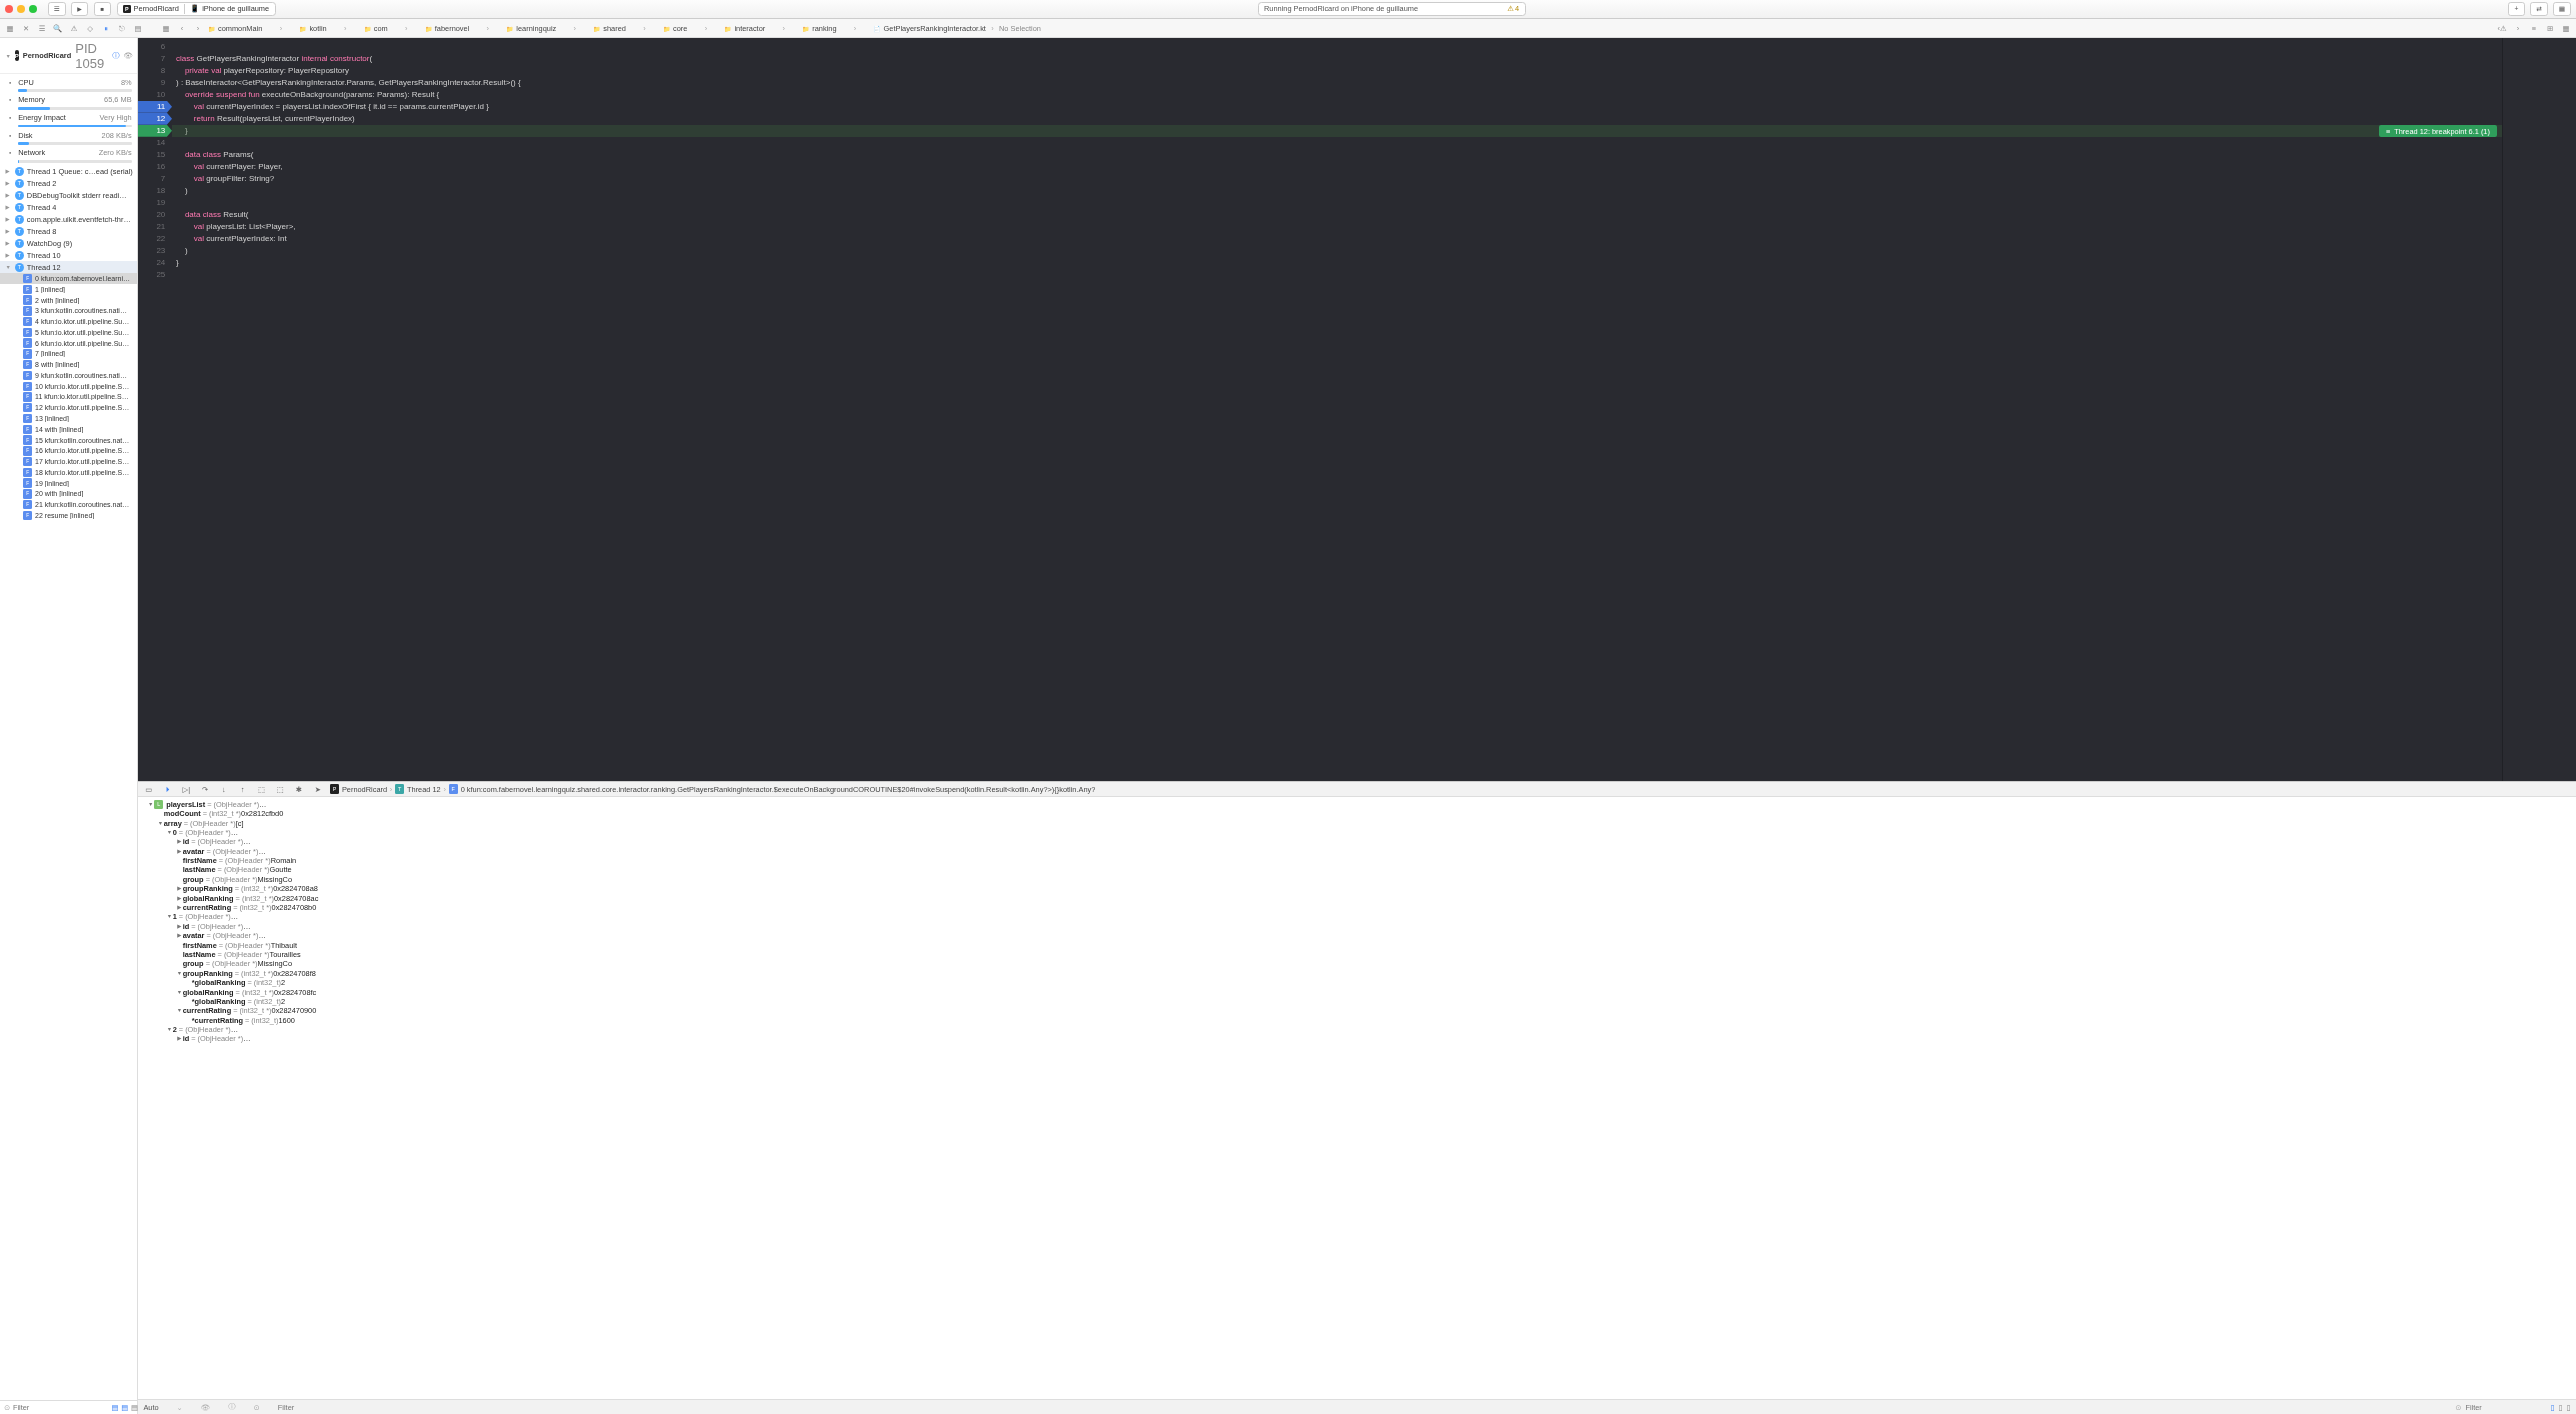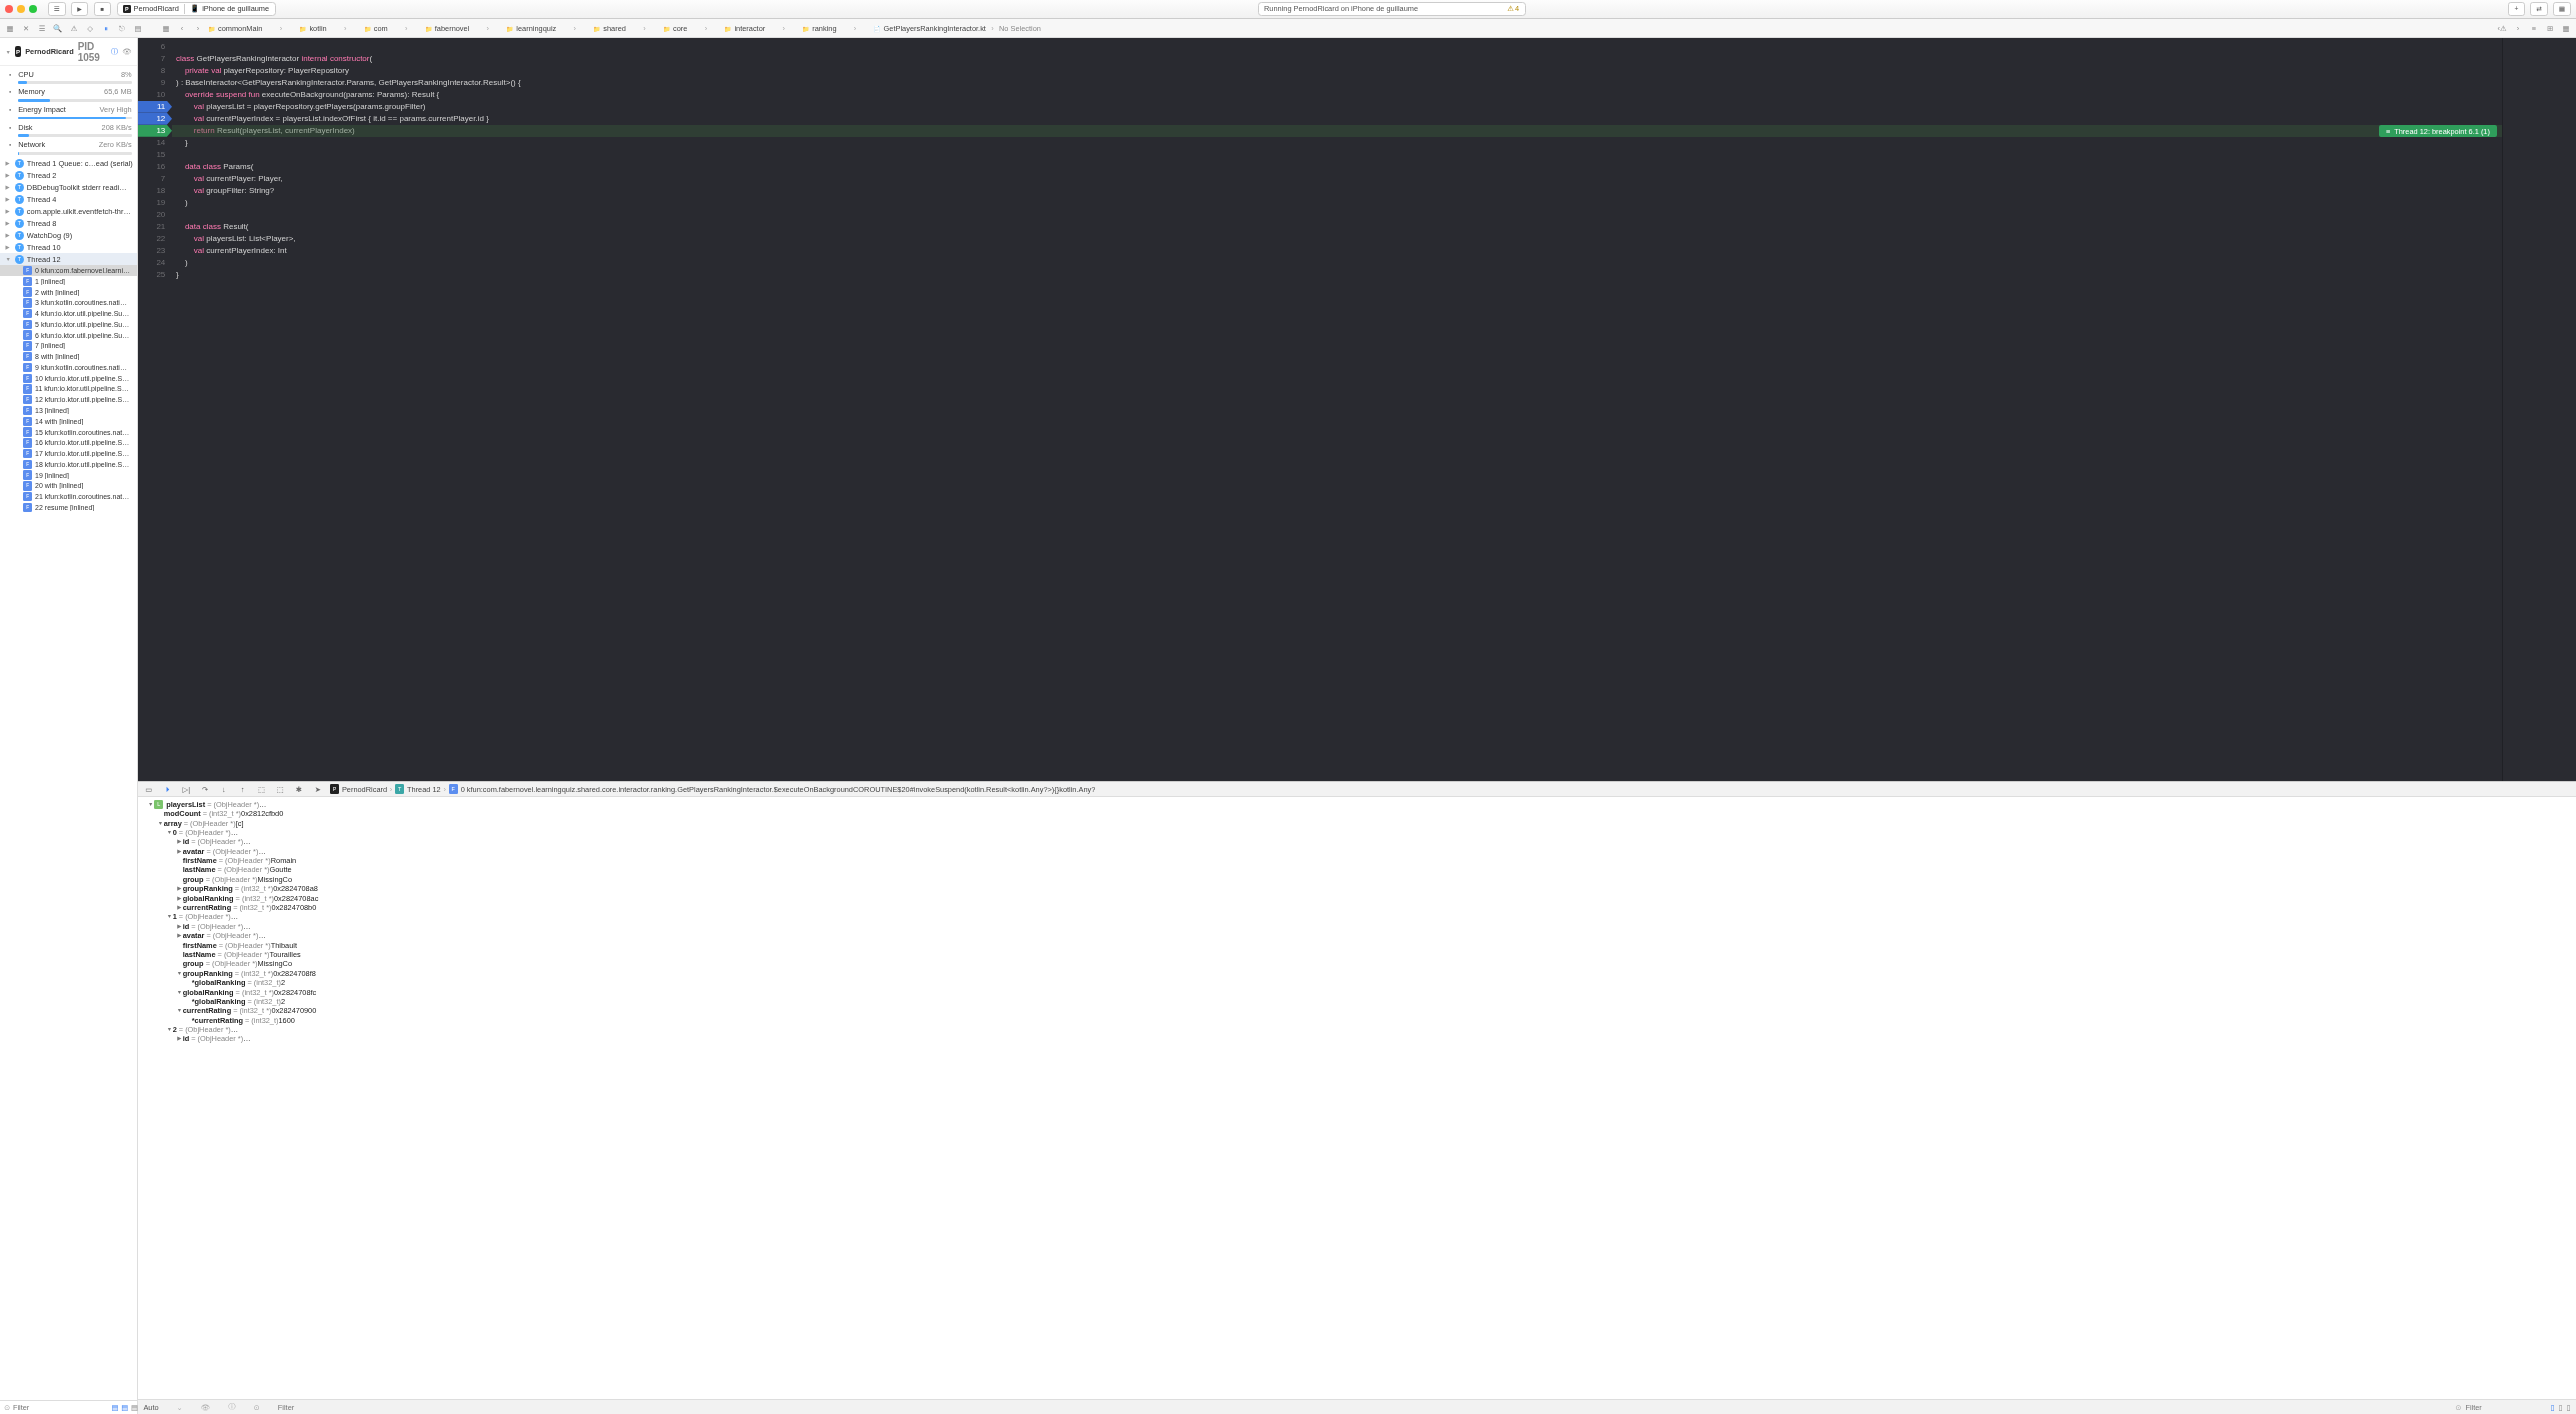"PID 1059" .proc-pid { font-size: 10px -> 13px; font-weight: bold -> none }
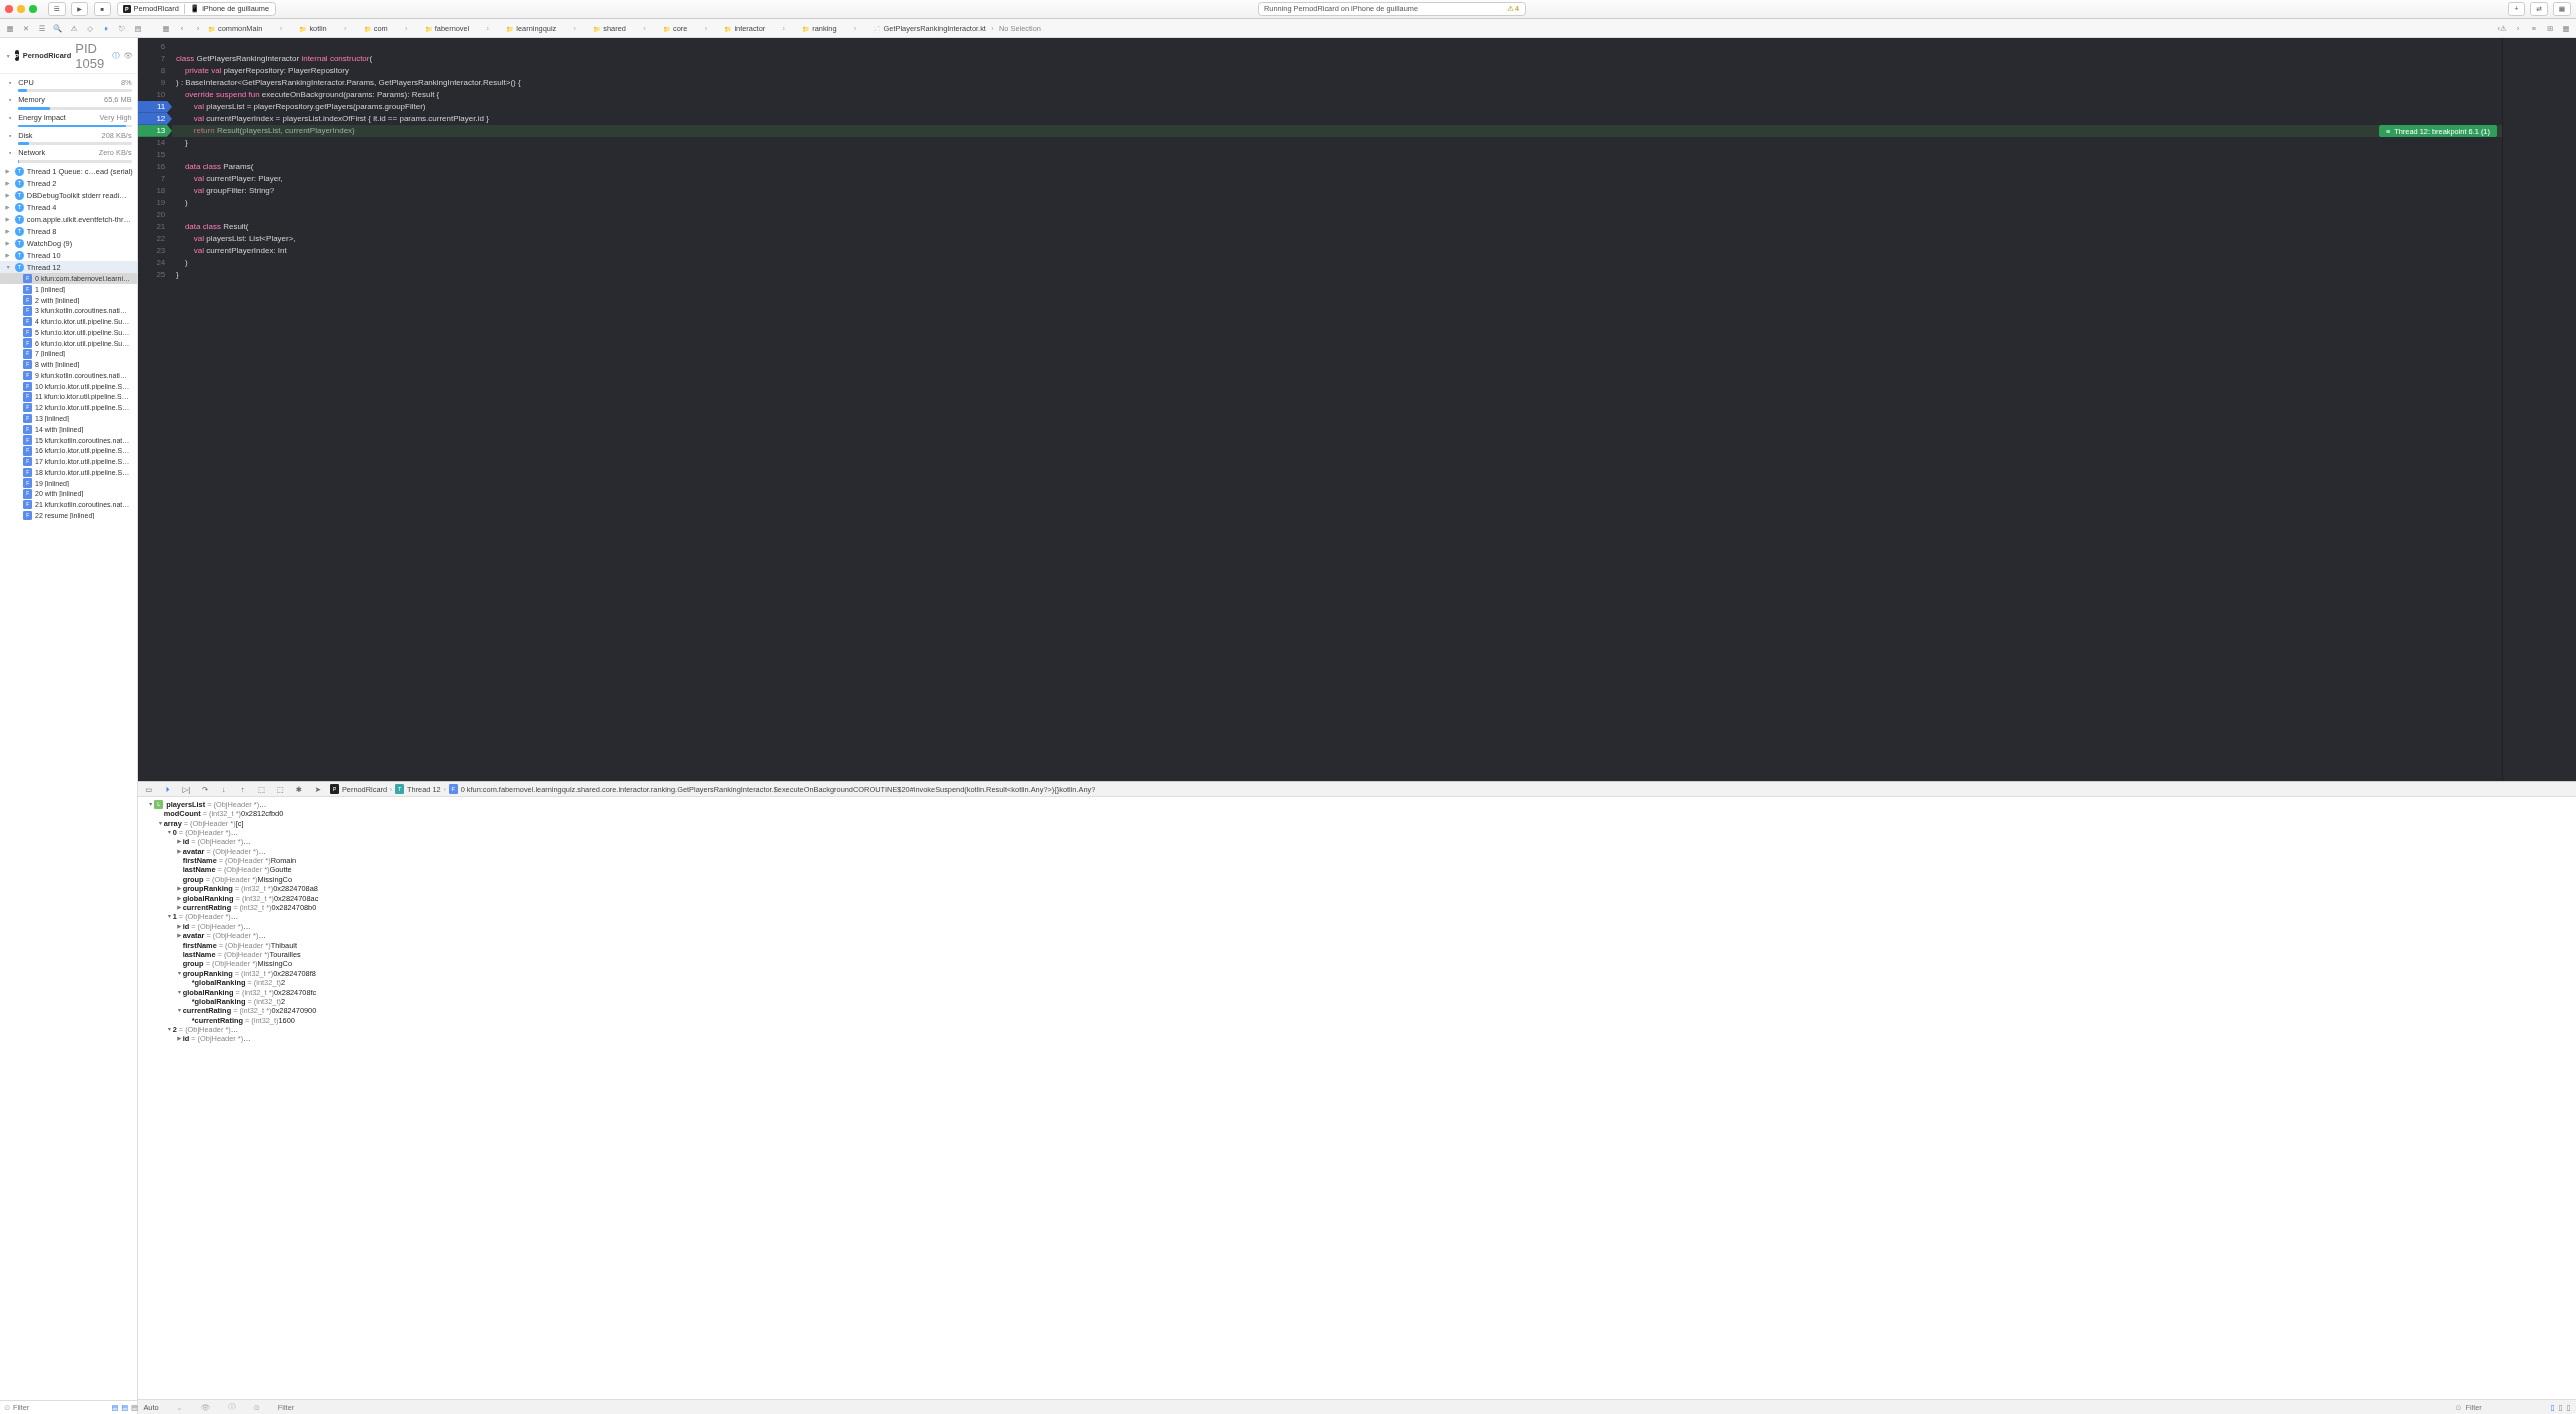"val playersList =" div.cl { html: <div> <span>val</span> playersList = playerRepository.getPlayers(params.groupFilter)</div> -> none }
